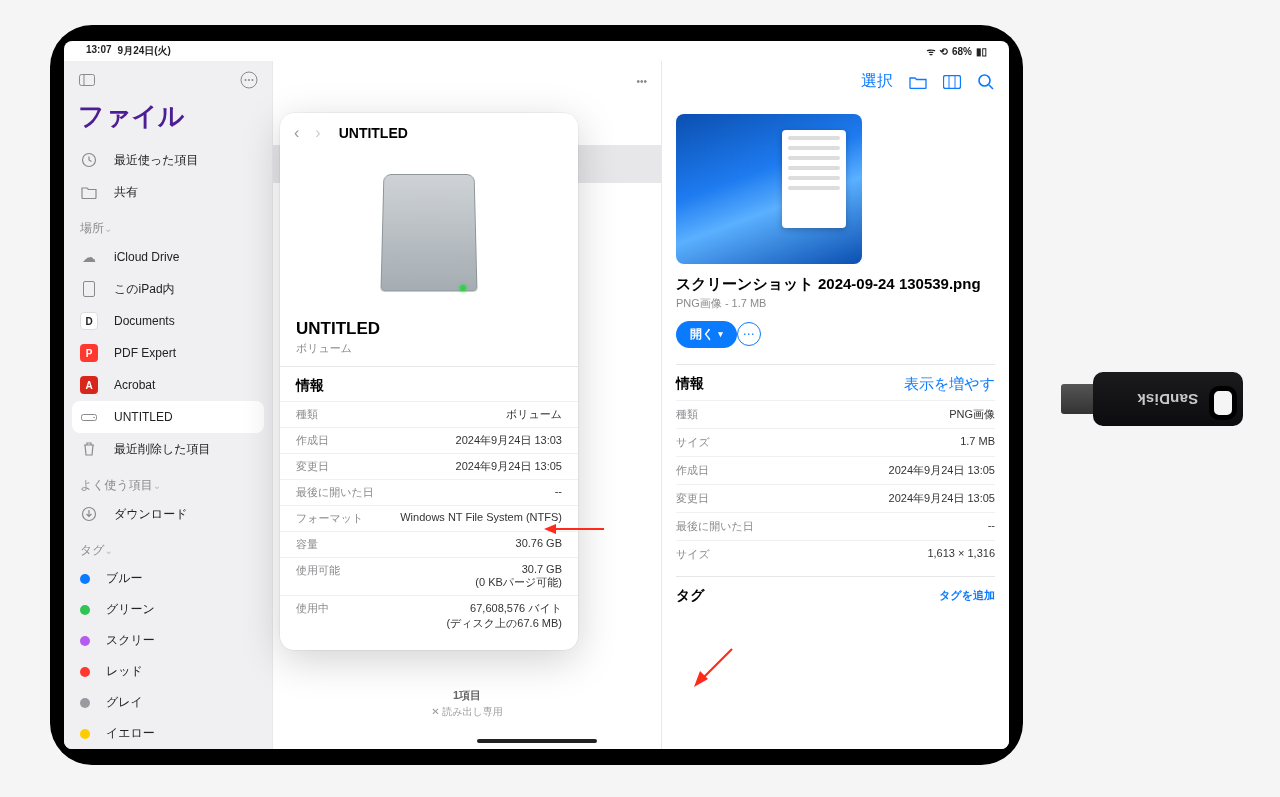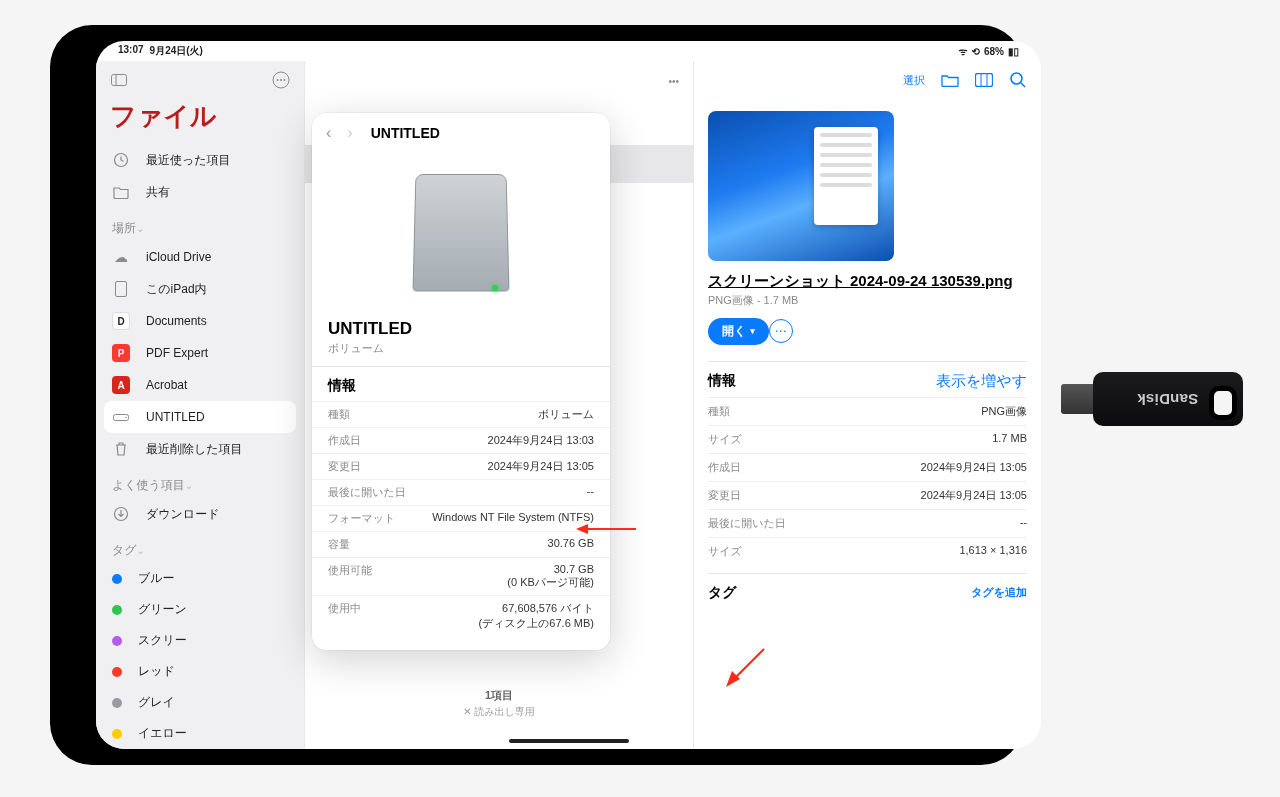"13:07" .ipad-screen { border-radius: 28px -> 8px; margin-left: 32px -> none }
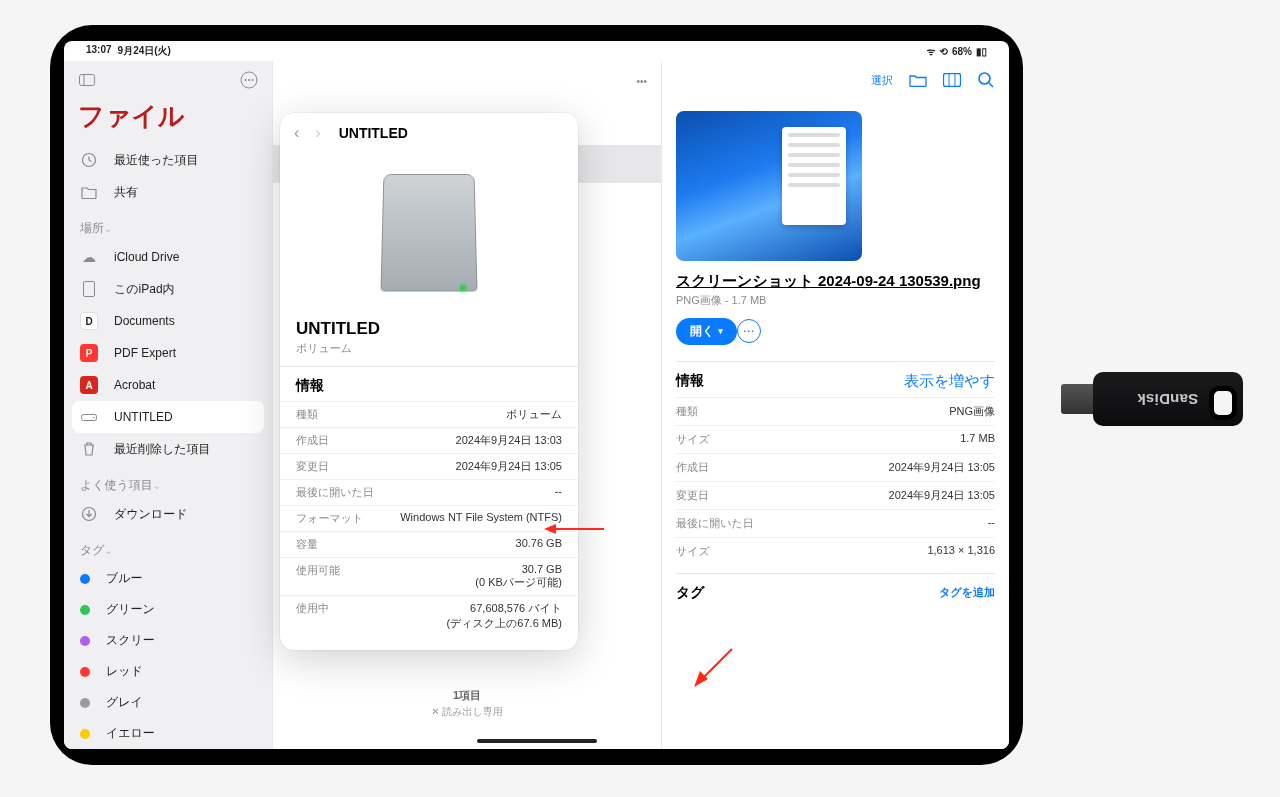"選択" .insp-top { font-size: 11px -> 16px }
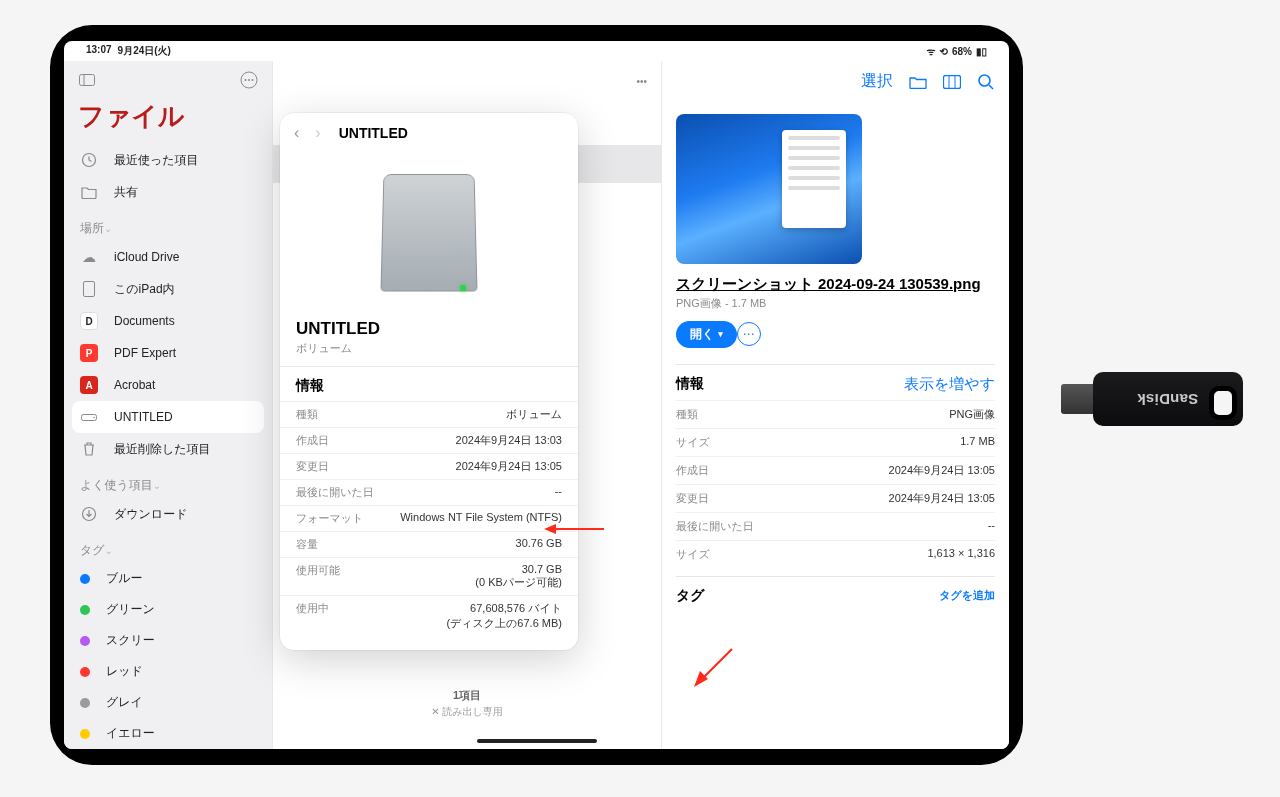"ファイル" .sb-title { color: #b91c1c -> #4c1d95 }
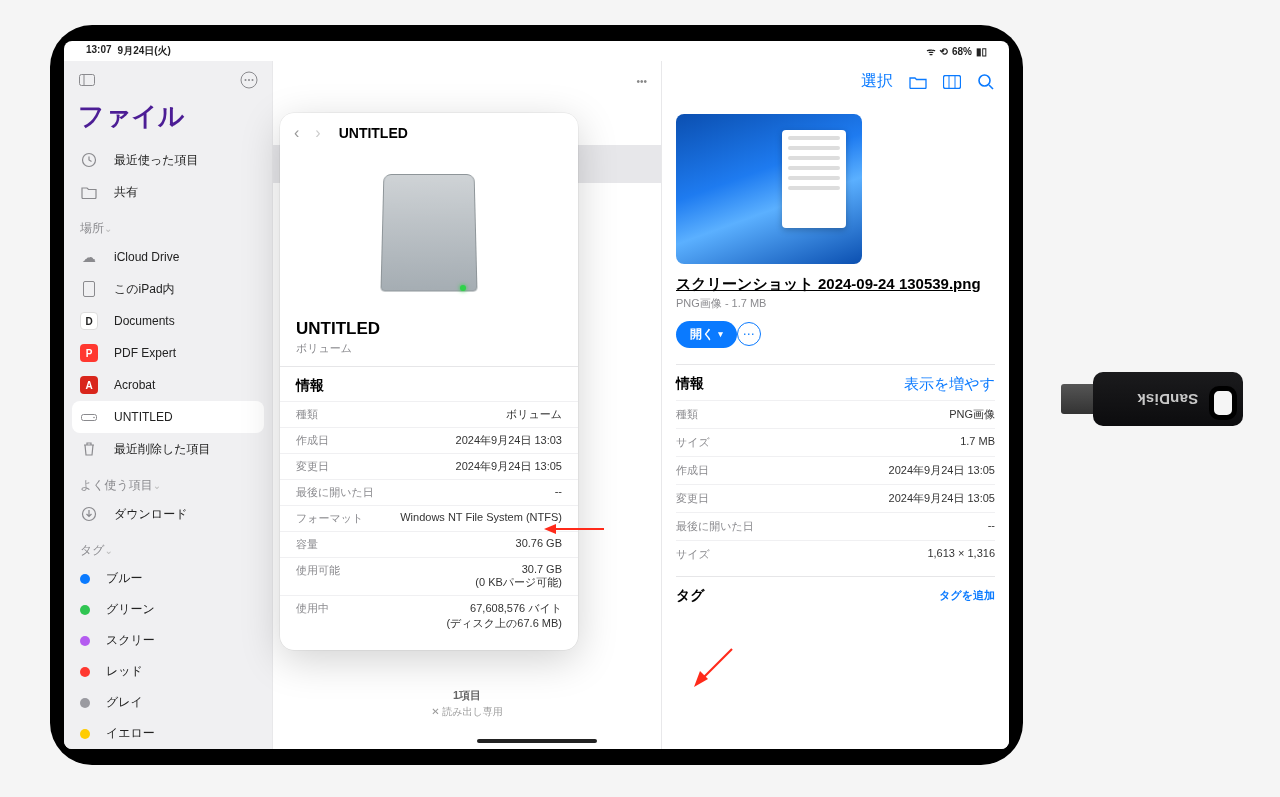"スクリーンショット 2024-09-24 130539.png" .file-name { text-decoration: underline -> none }
